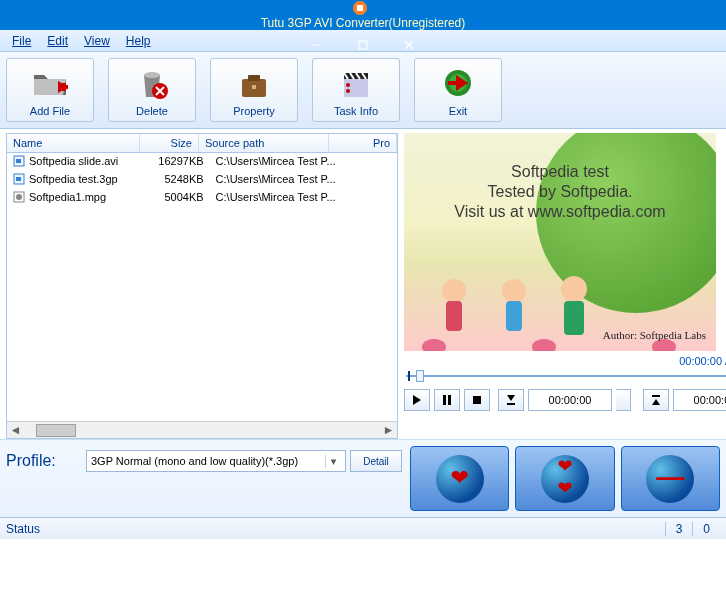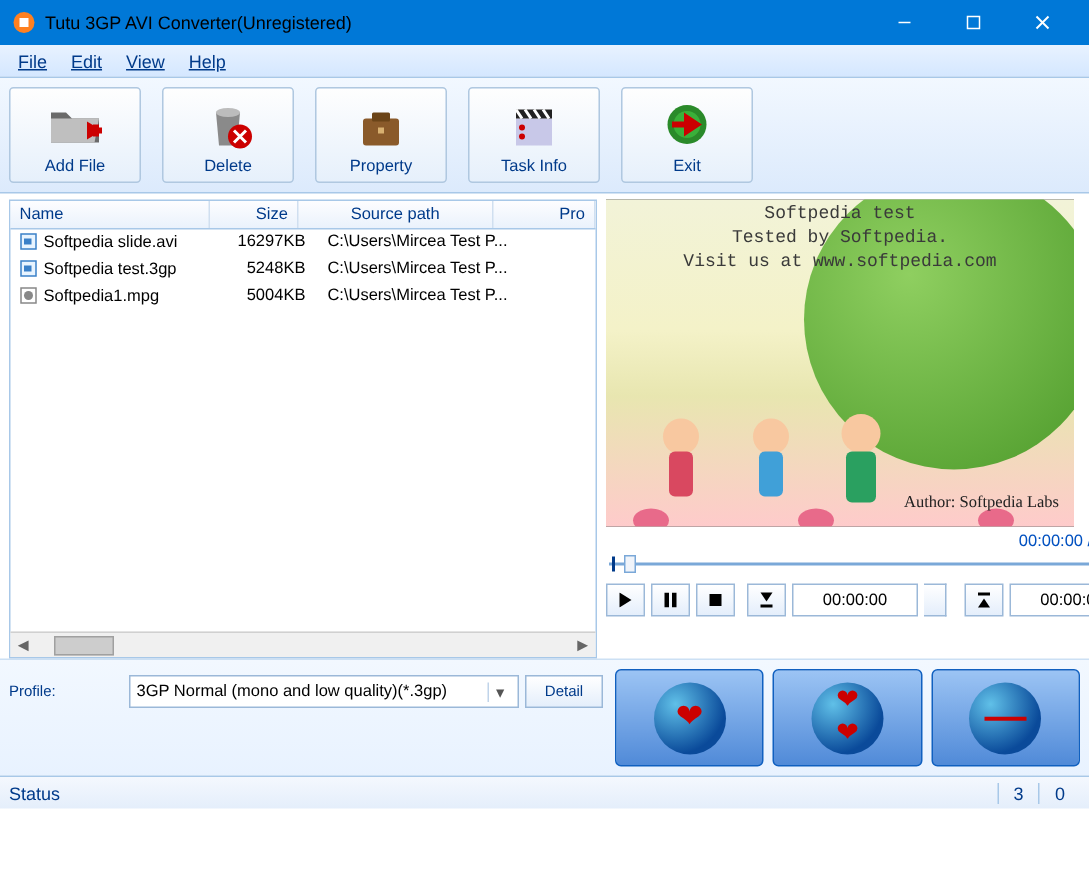"Tutu 3GP AVI Converter(Unregistered)" .titlebar { color: #000000 -> #fef9c3; flex-direction: none -> column }
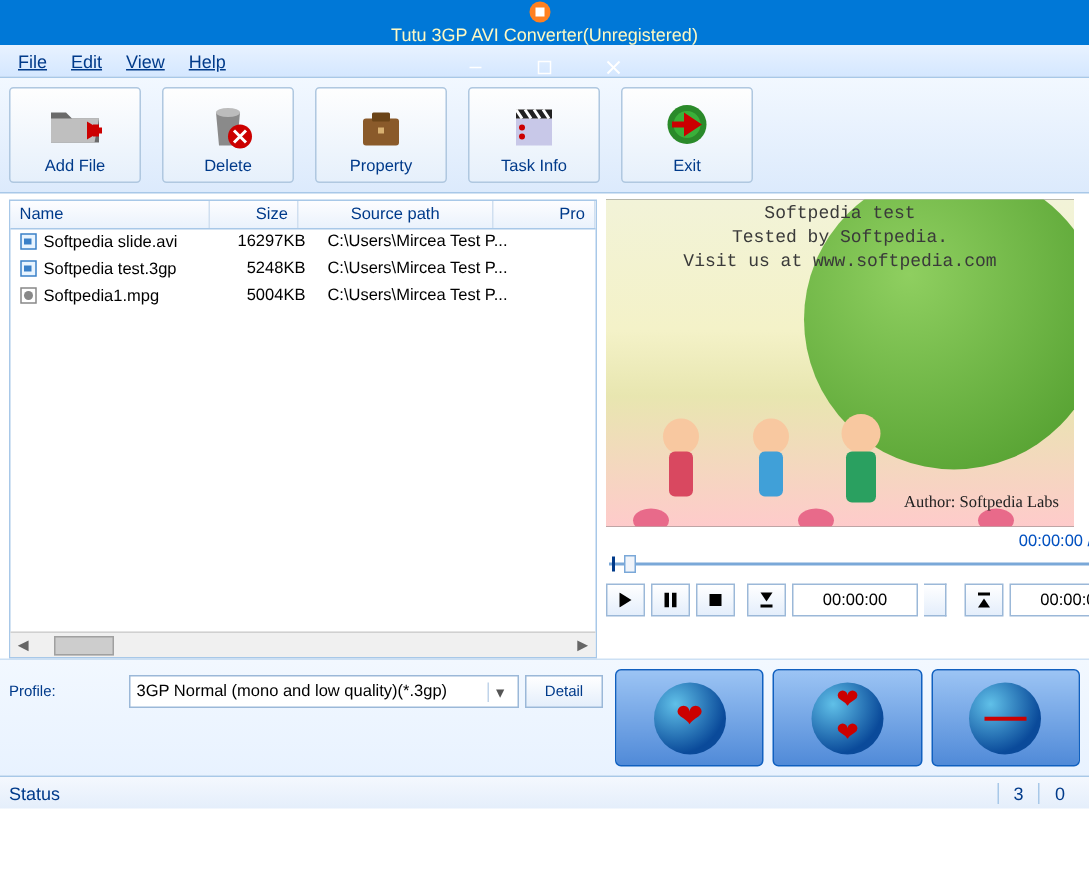"Source path" .col-src { text-align: center -> none }
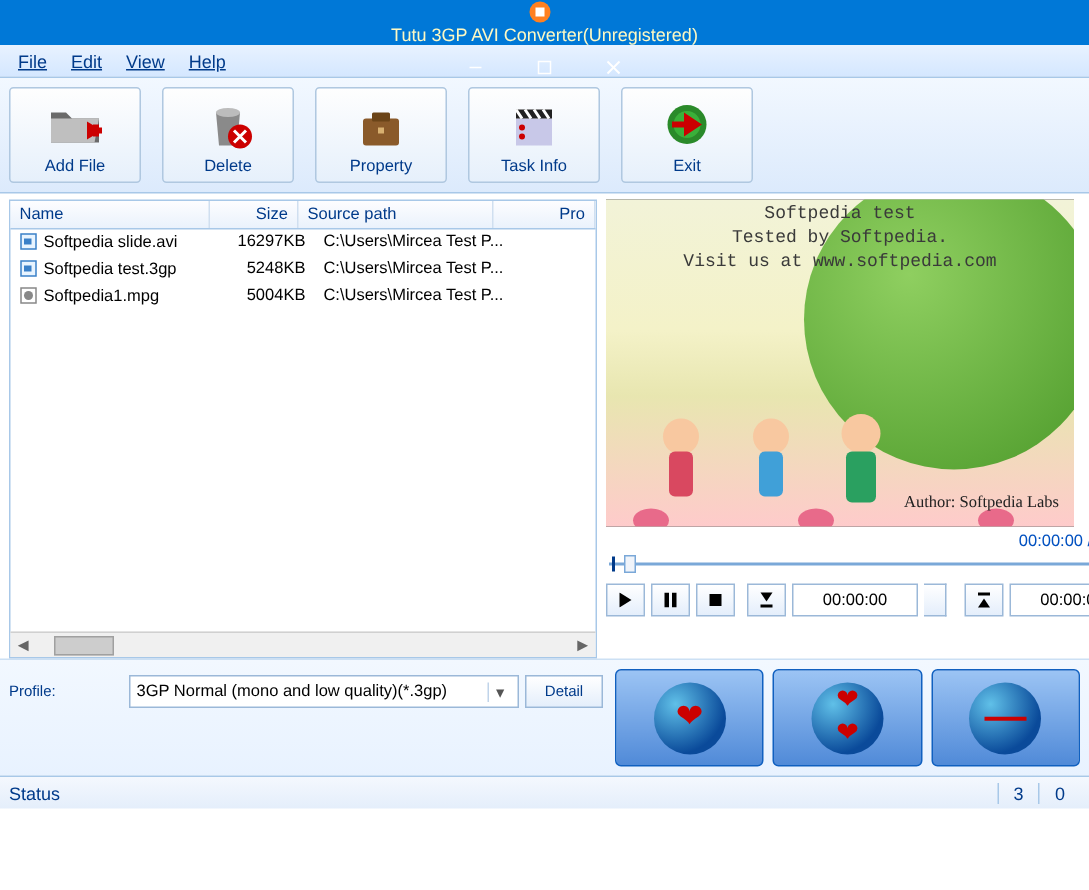"Softpedia test" .pvimg .txt { font-family: Liberation Mono, monospace -> Liberation Sans, sans-serif; font-size: 12px -> 16px; top: 0 -> 28px }
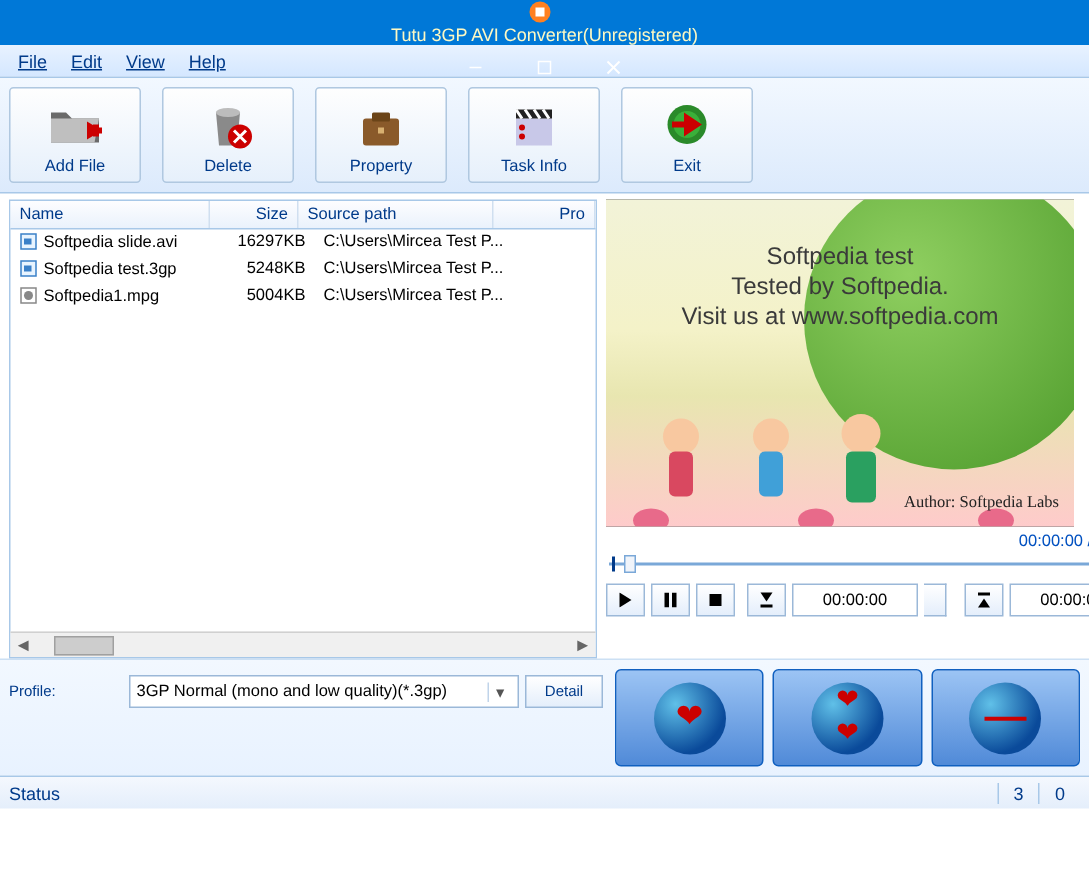"Profile:" .srow .lbl { font-size: 10px -> 16px }
